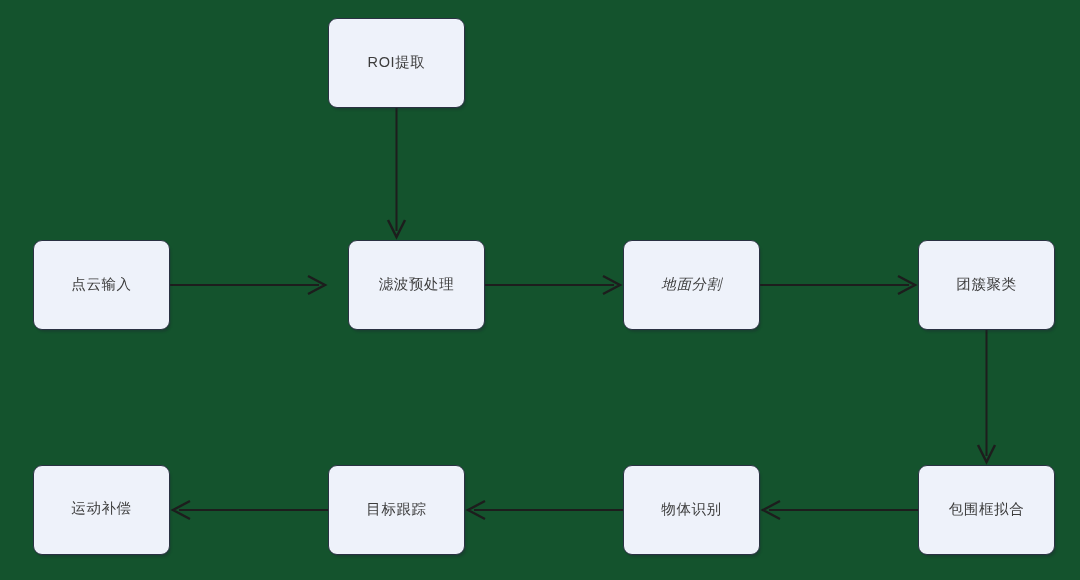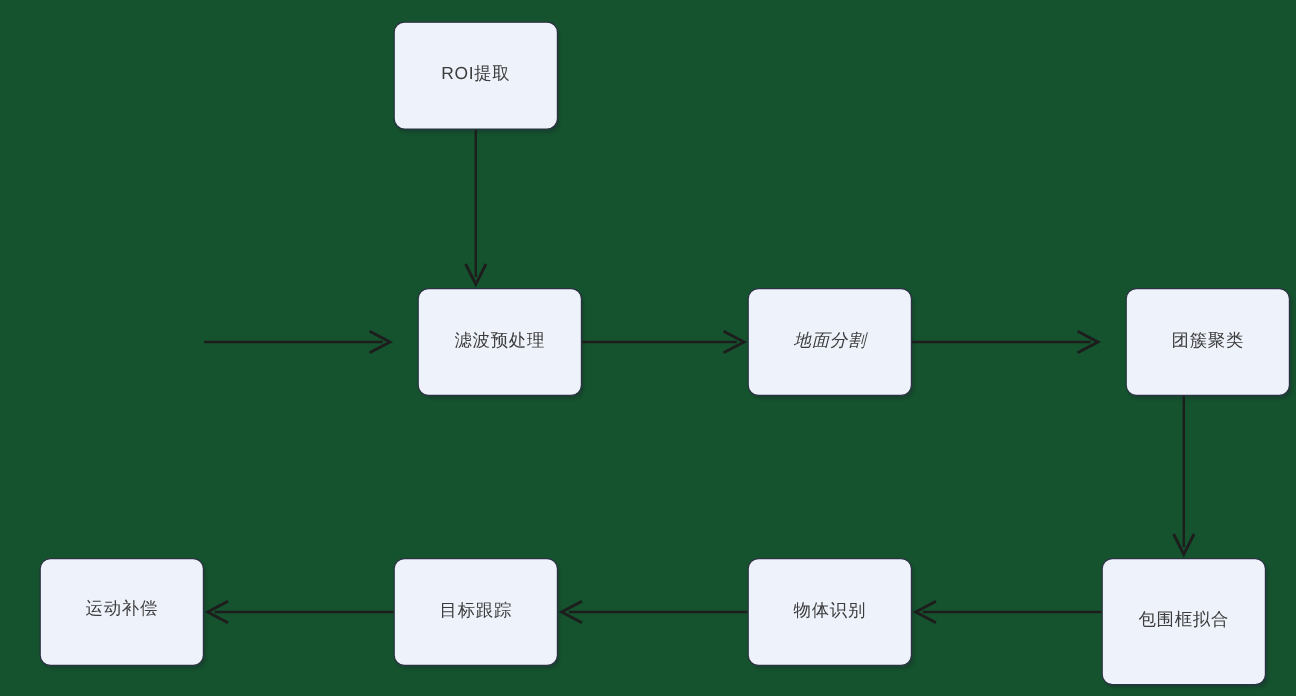"点云输入" div.node { html: none -> <div> <span>点云输入</span> </div> }
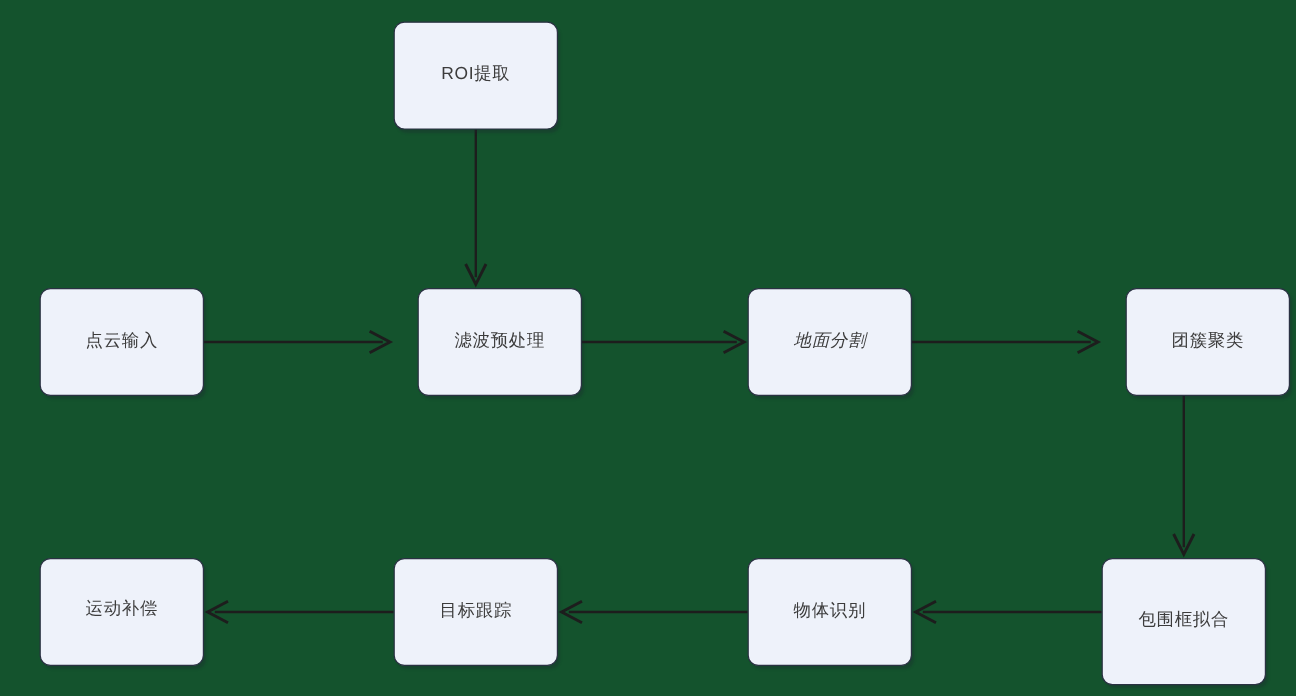"团簇聚类" div.node { left: 938px -> 918px }
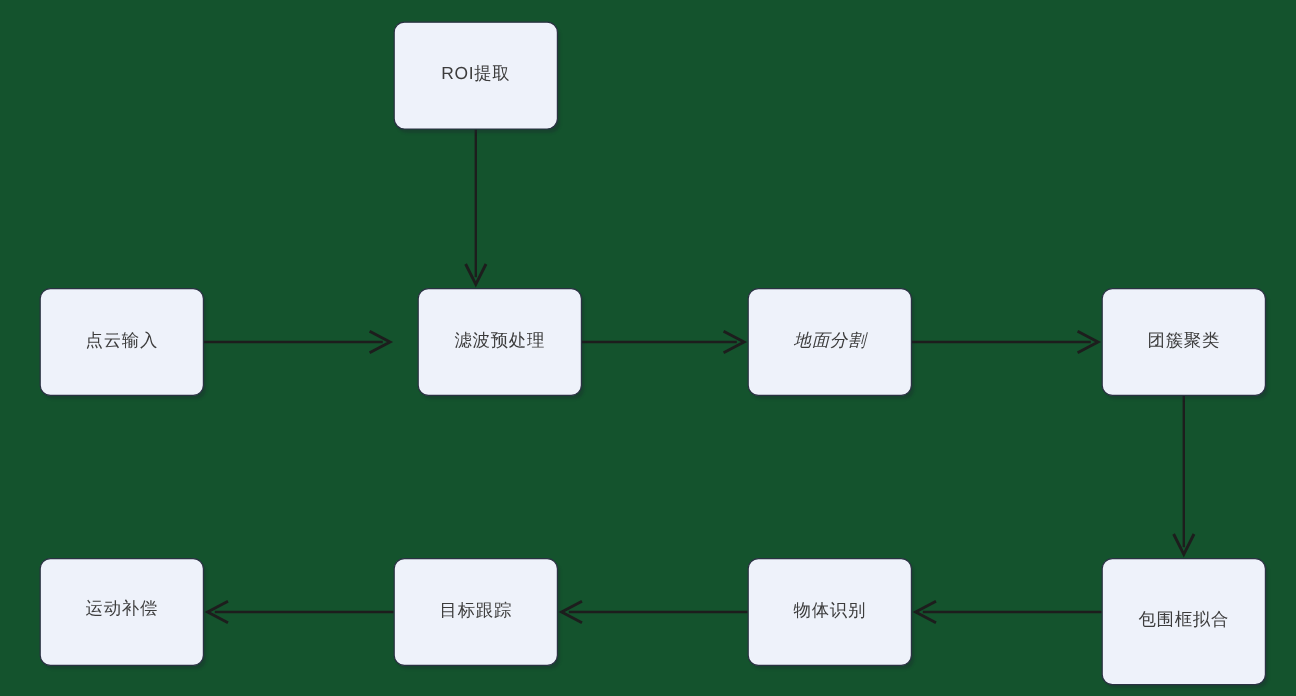"包围框拟合" div.node { height: 106px -> 90px }
